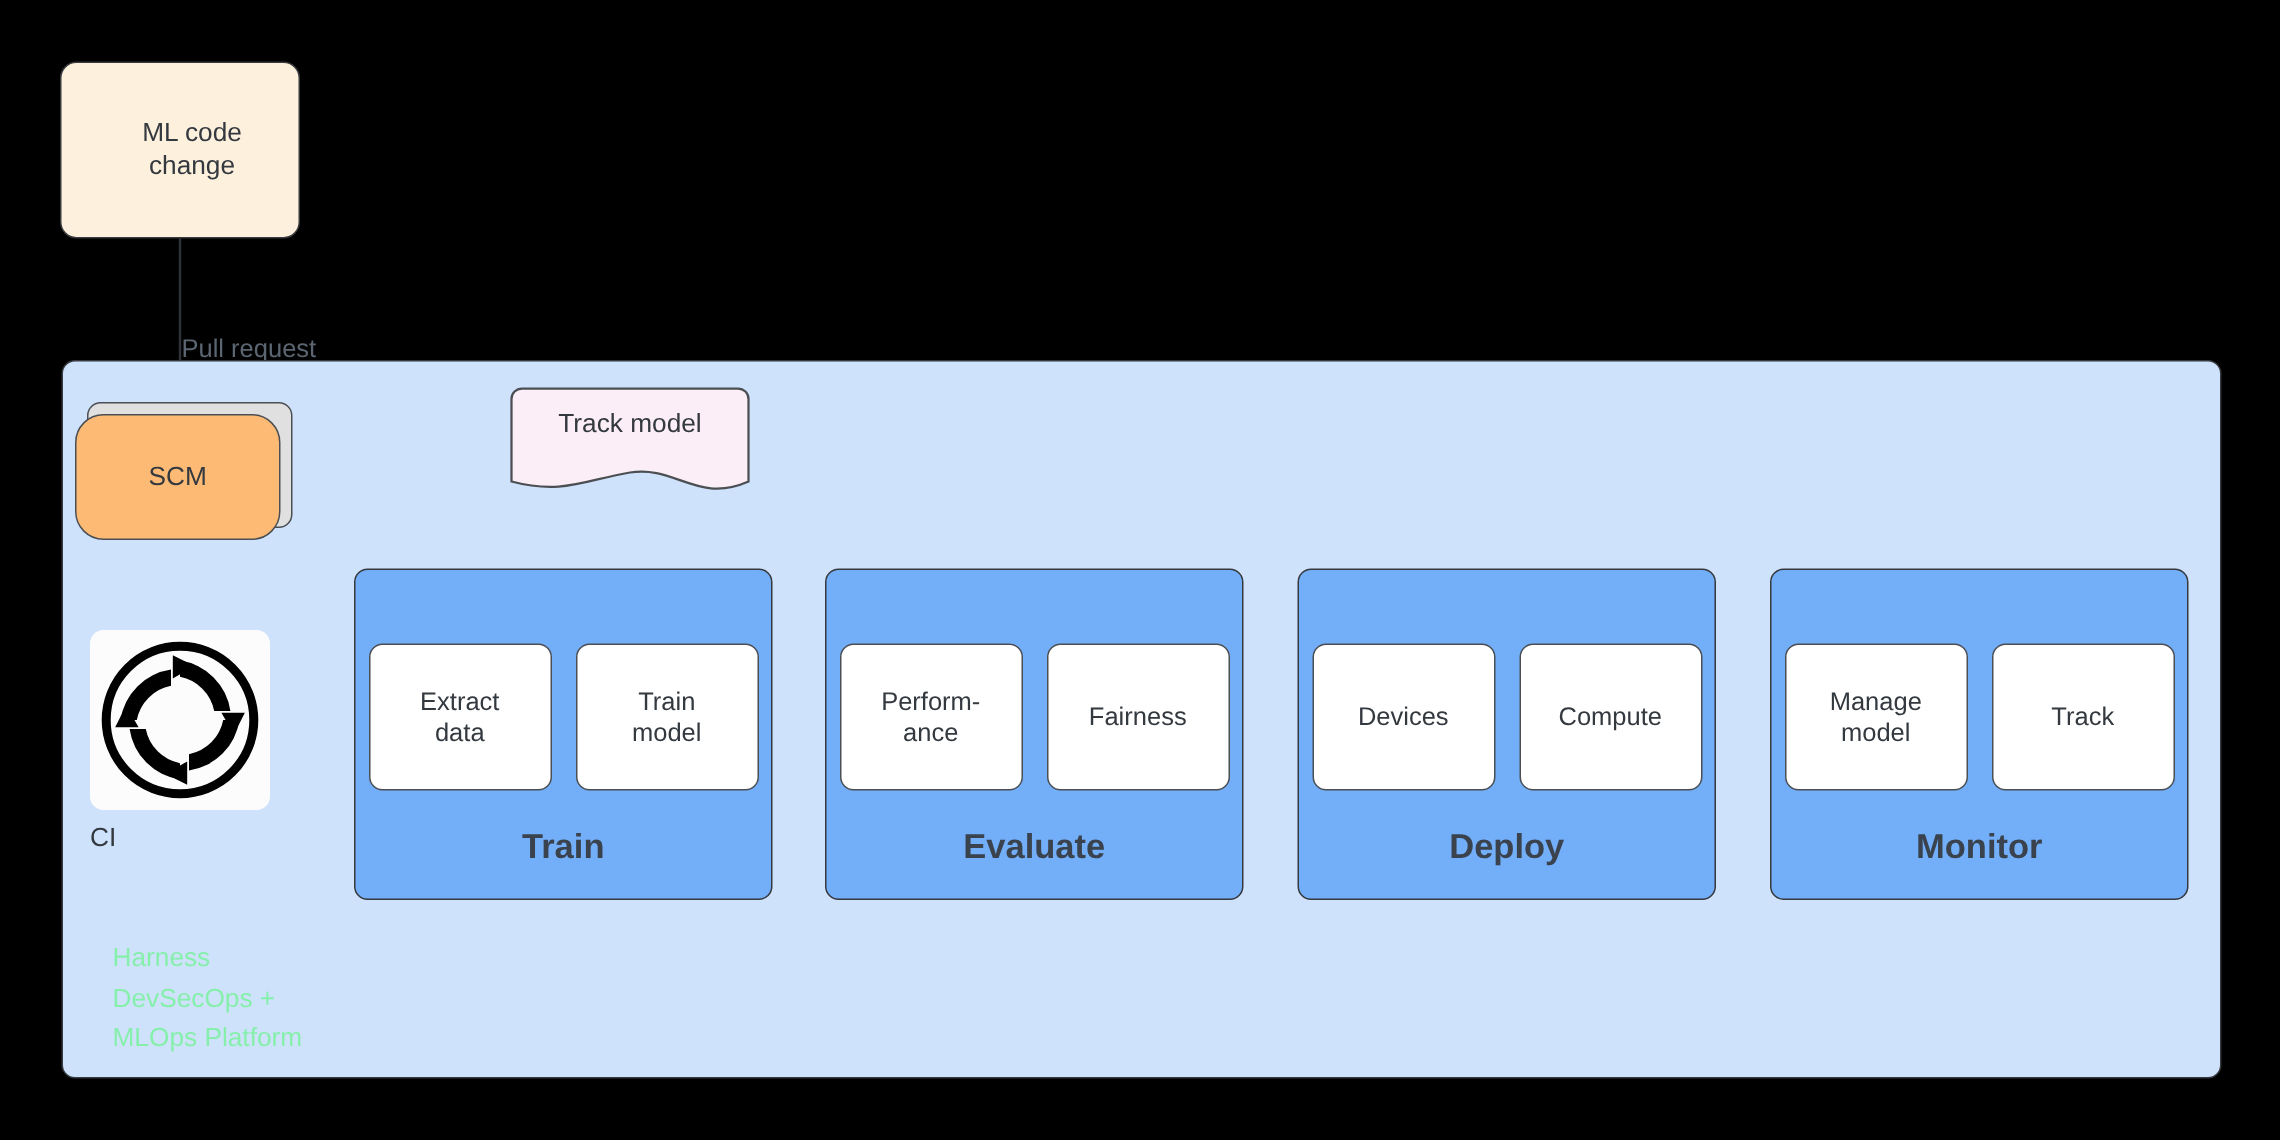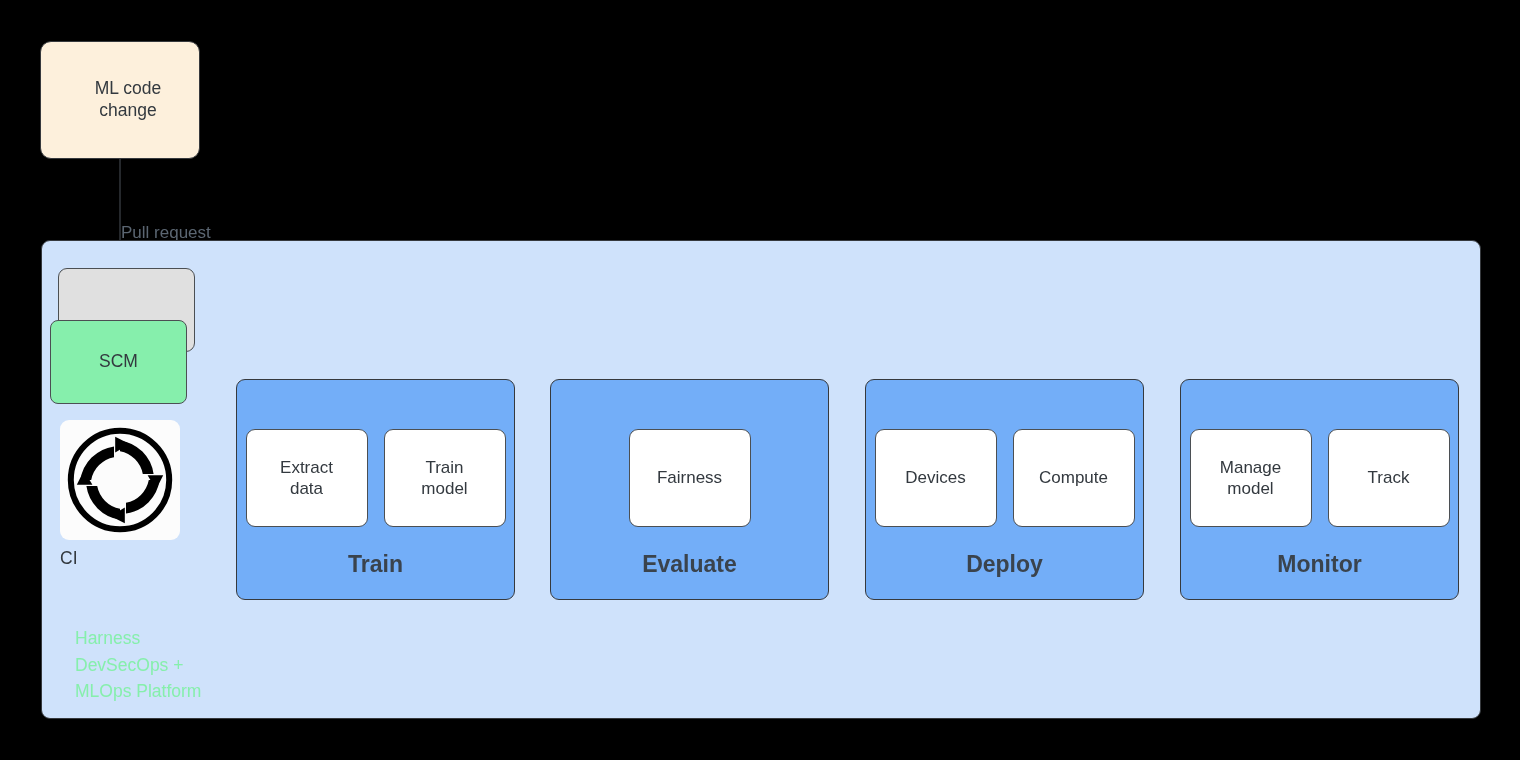"Track model" div.abs { html: none -> <div> <svg> <path></path> </svg> <div>Track model</div> </div> }
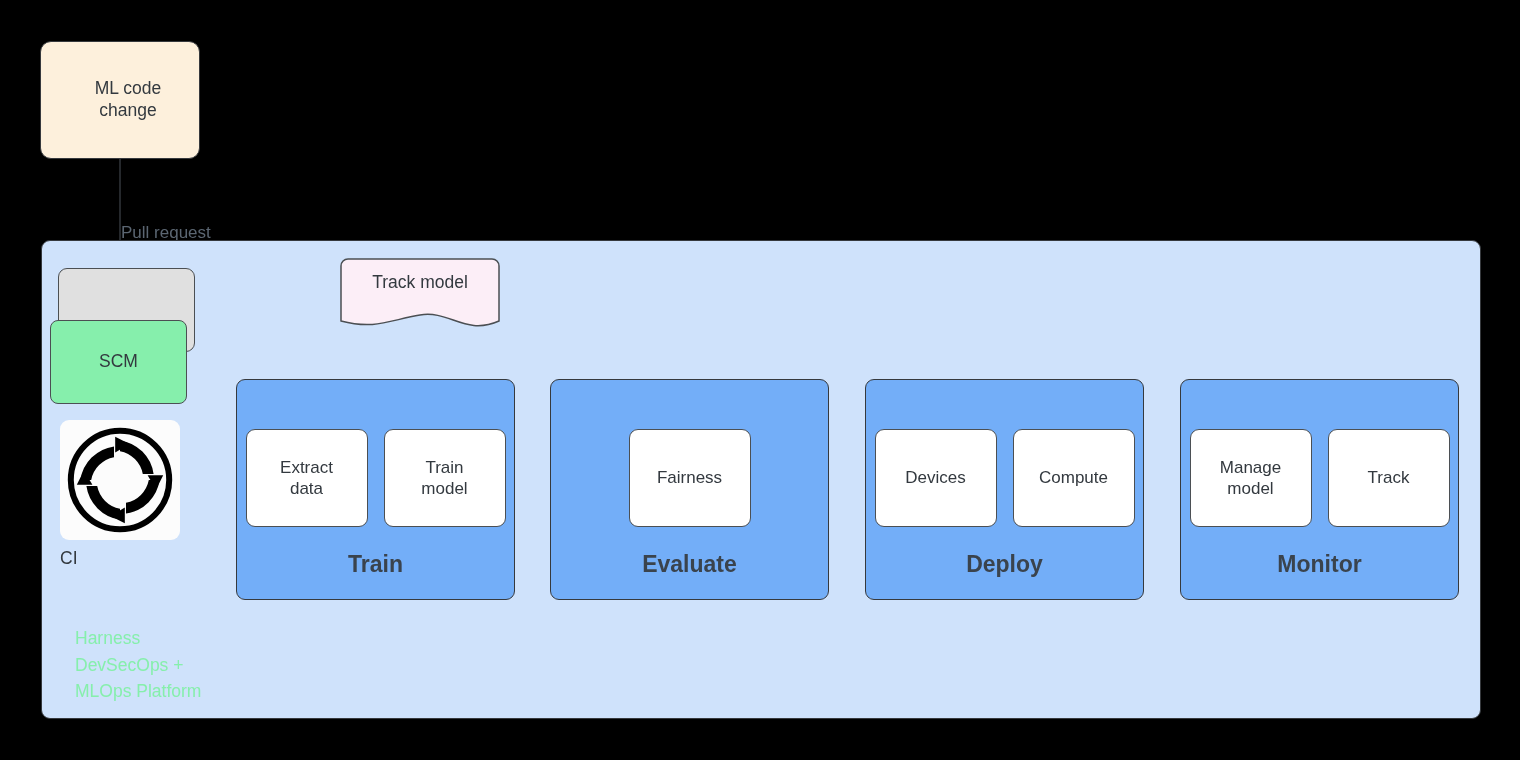"SCM" #scm-stack .scm-front { background: #86efac -> #fdba74; border-radius: 8px -> 19px; margin-top: 44px -> none }
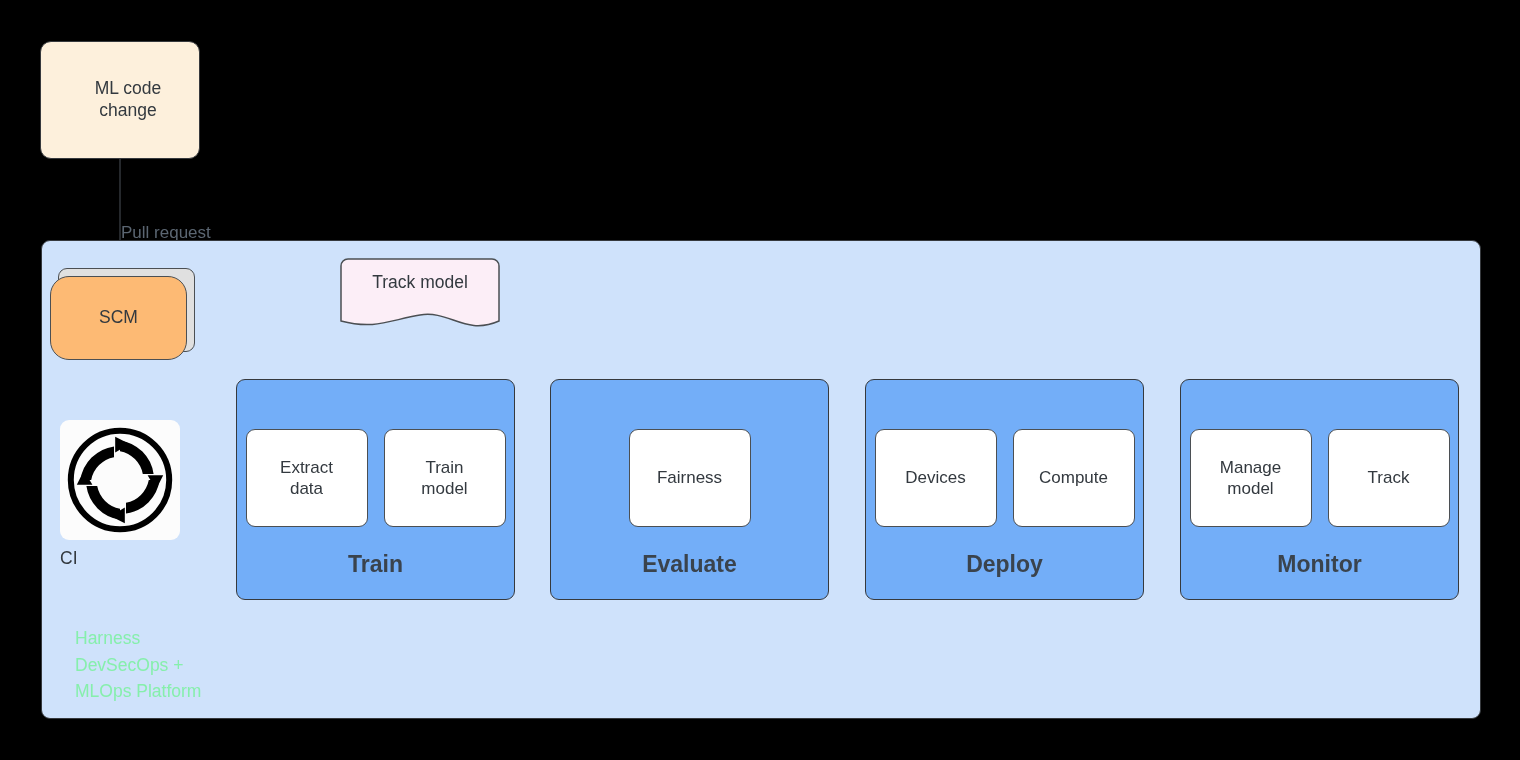"Perform-" div.substep { html: none -> <div>Perform- ance</div> }
